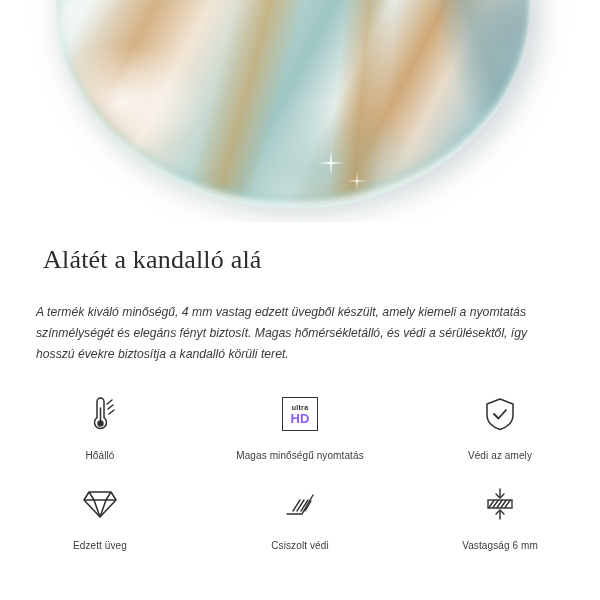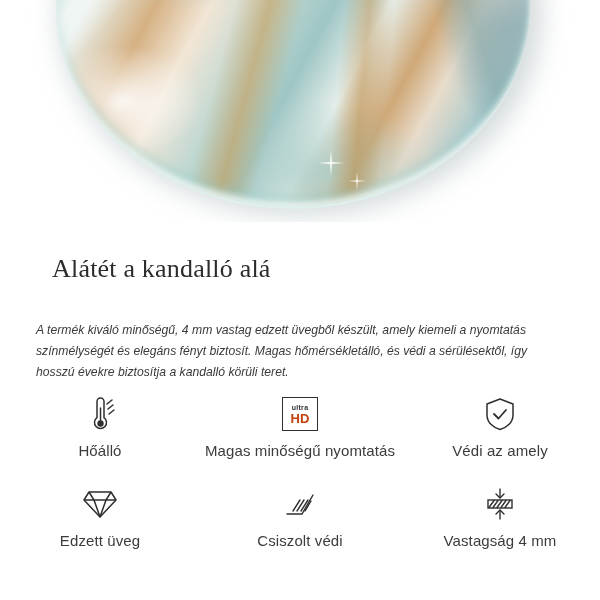"Alátét a kandalló alá" .headline { margin: 16px -> 7px }
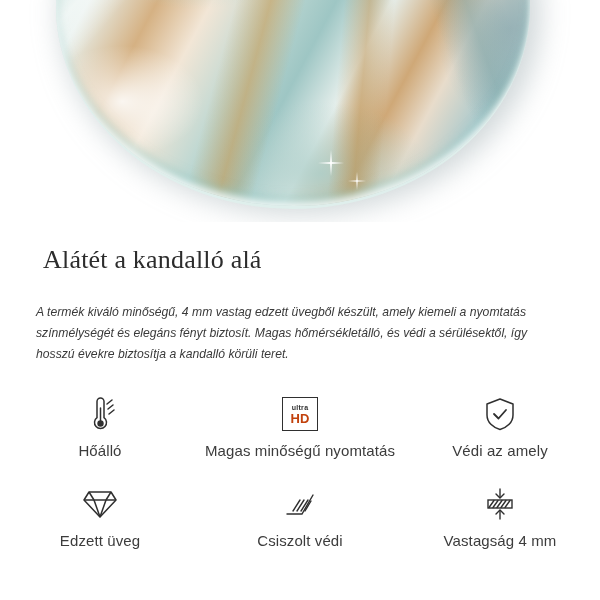"HD" .ultrahd-box .u-big { color: #c2410c -> #8b5cf6 }
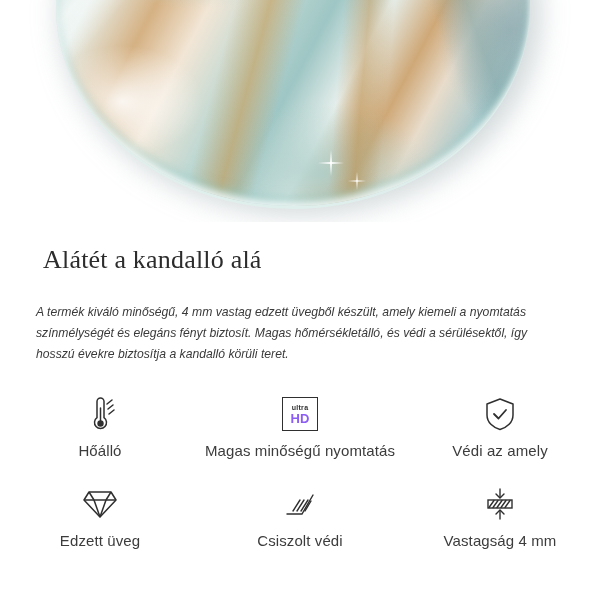"Hőálló" .feature-label { font-size: 15px -> 10px; margin-top: 6px -> 14px }
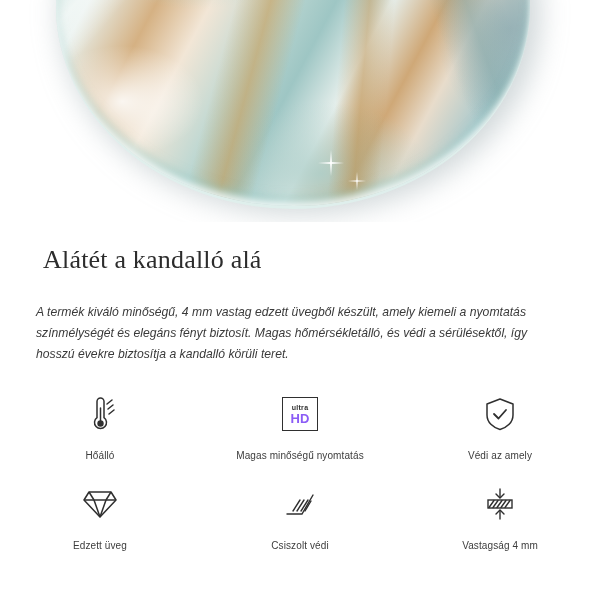"Vastagság 4 mm" div.feature-label { text: 4 -> 6 }
